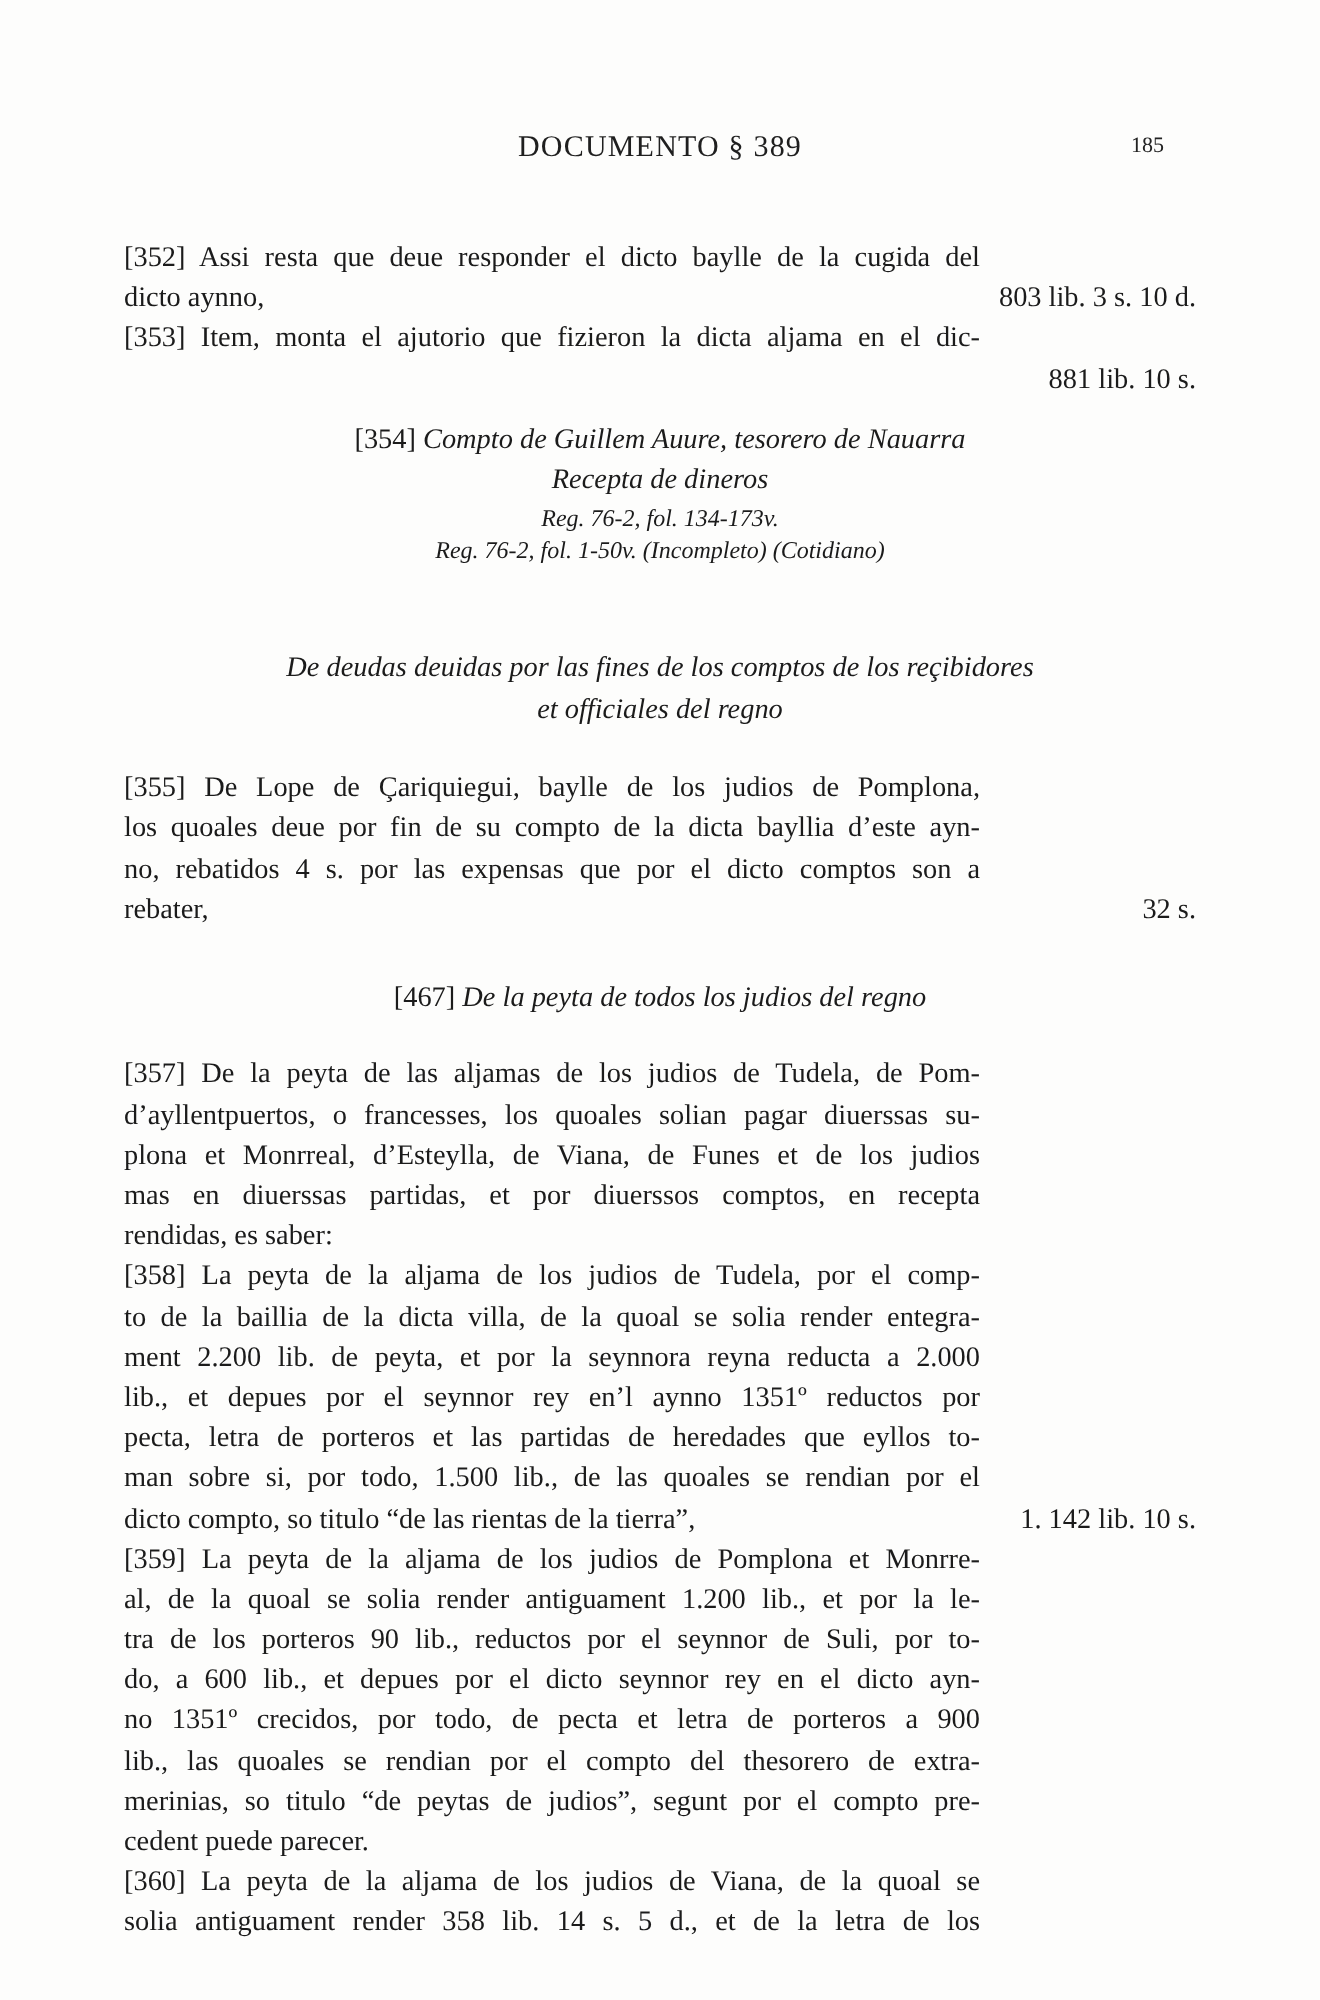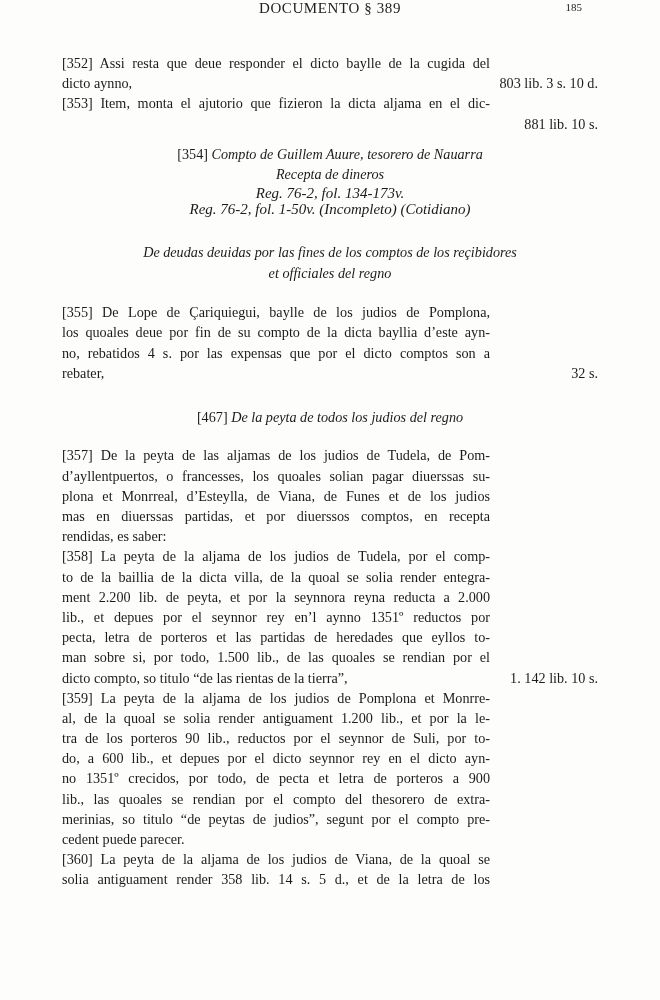"DOCUMENTO § 389" .page { padding-top: none -> 66px }
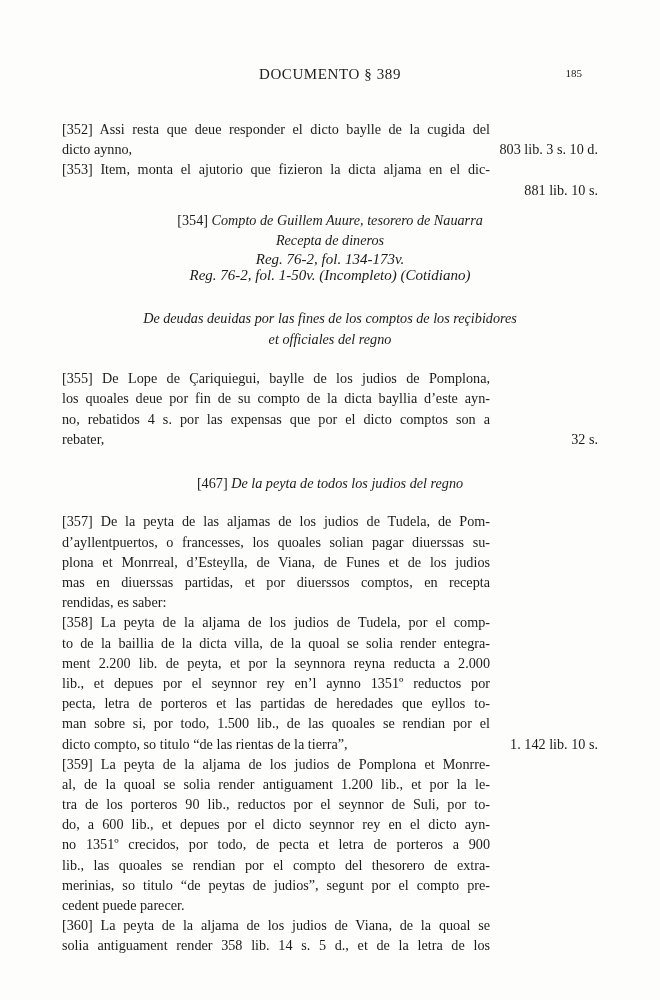"Reg. 76-2, fol. 134-173v." .heading-line.small { font-size: 15px -> 12px }
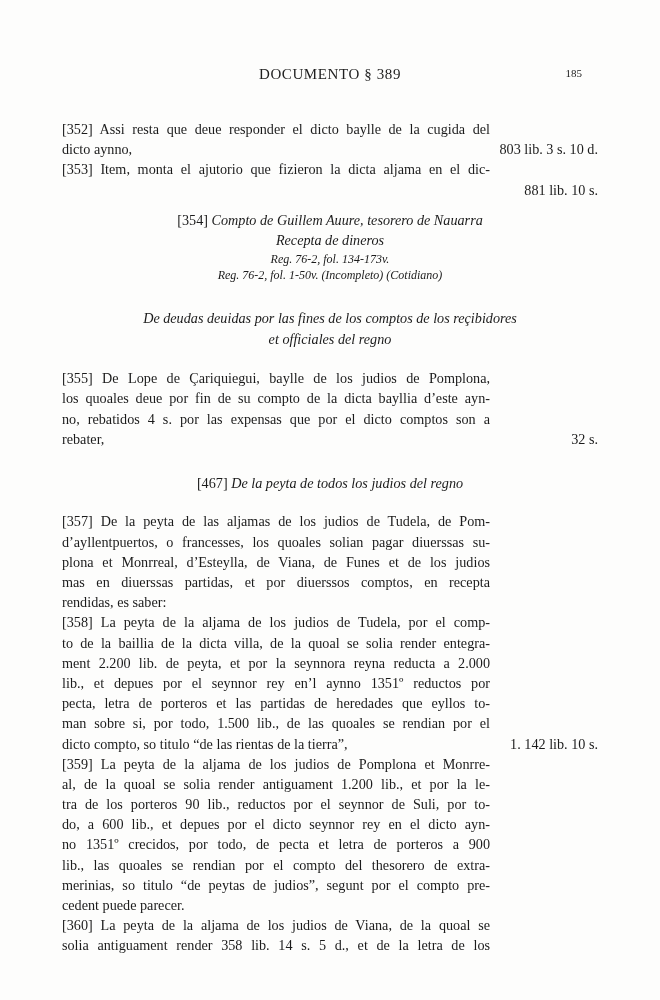"De deudas deuidas por las" [data-block="heading-deudas"] { margin-top: 25px -> 41px }
